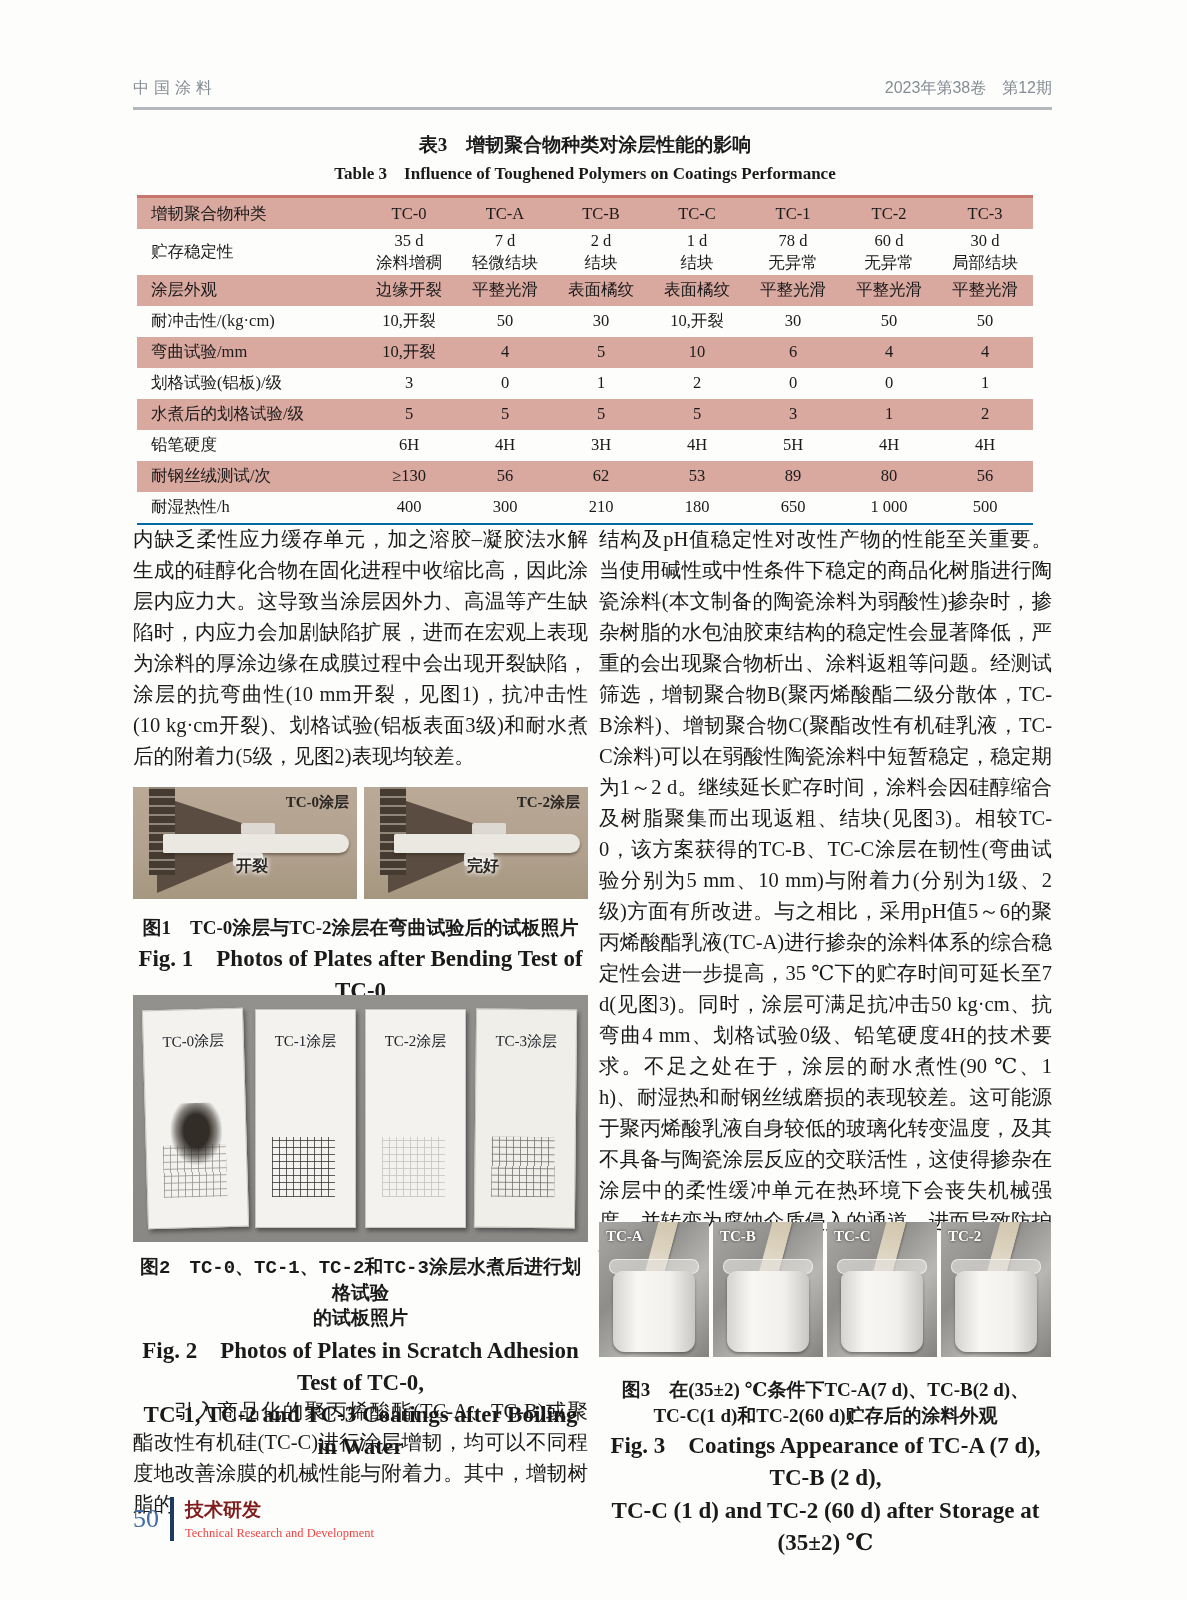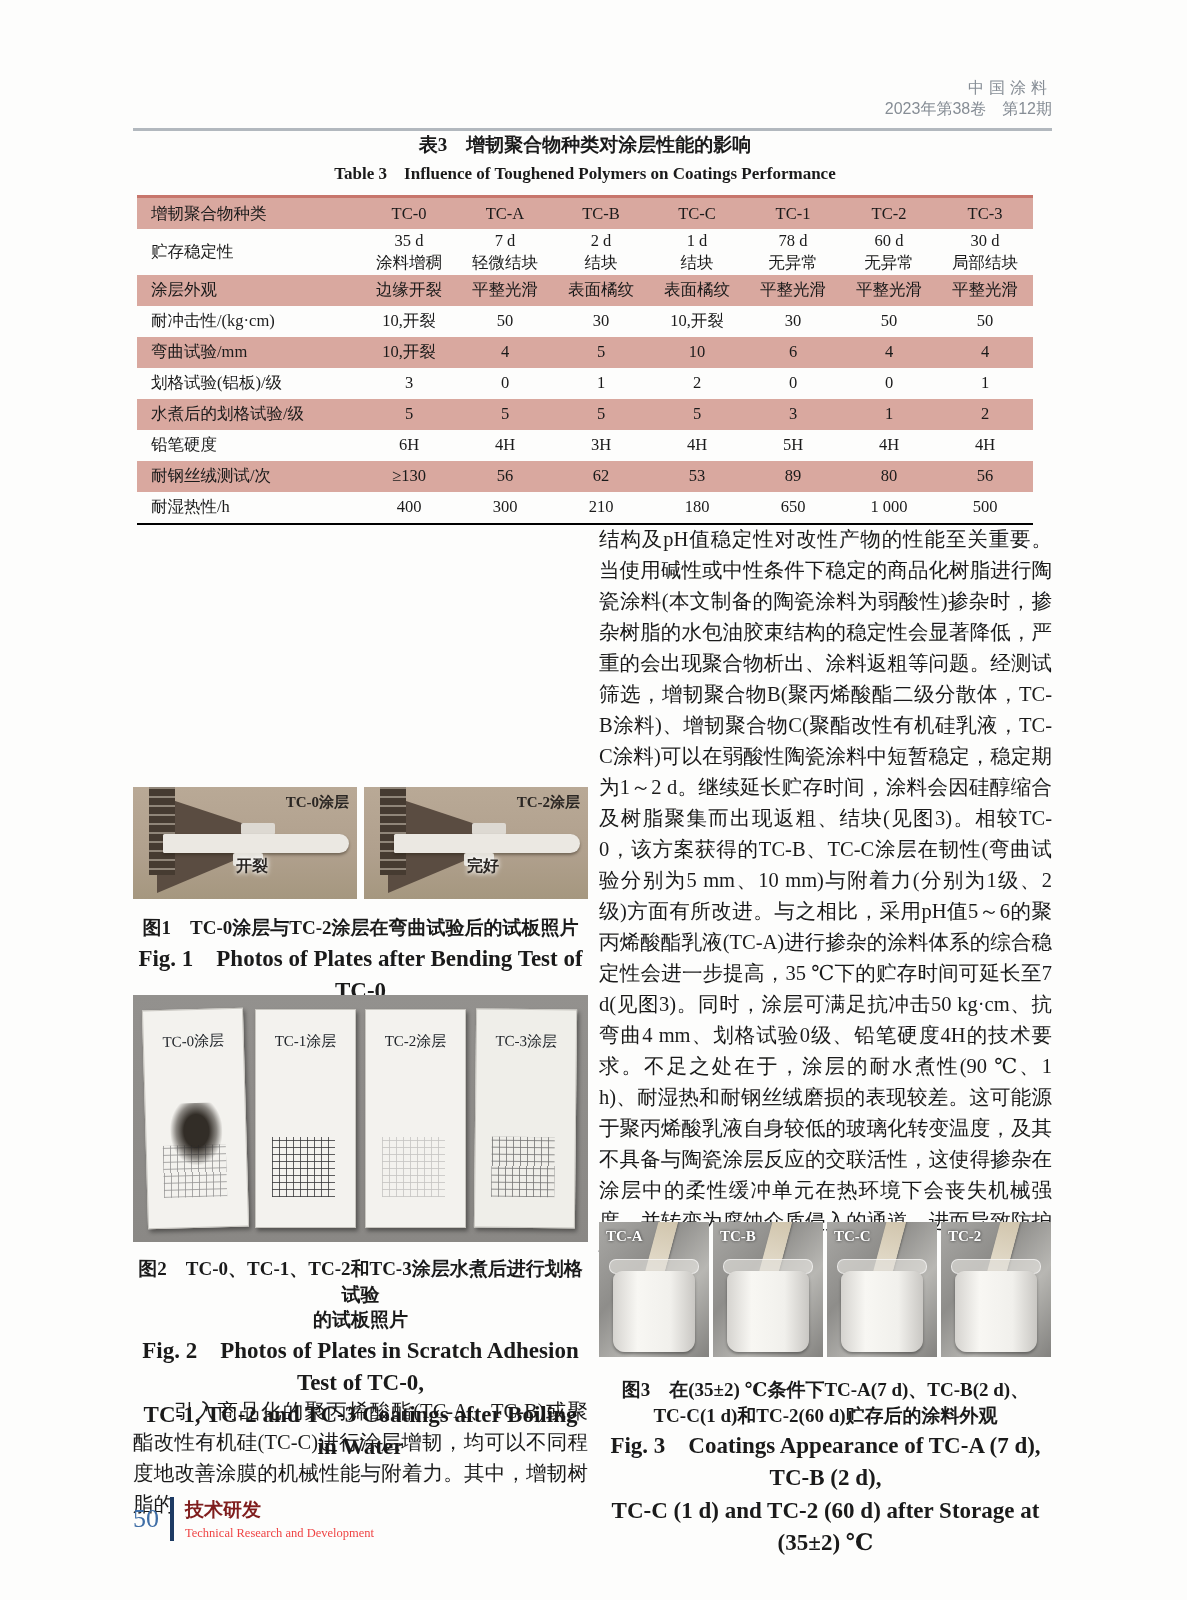"中国涂料" .header { flex-direction: column -> none }
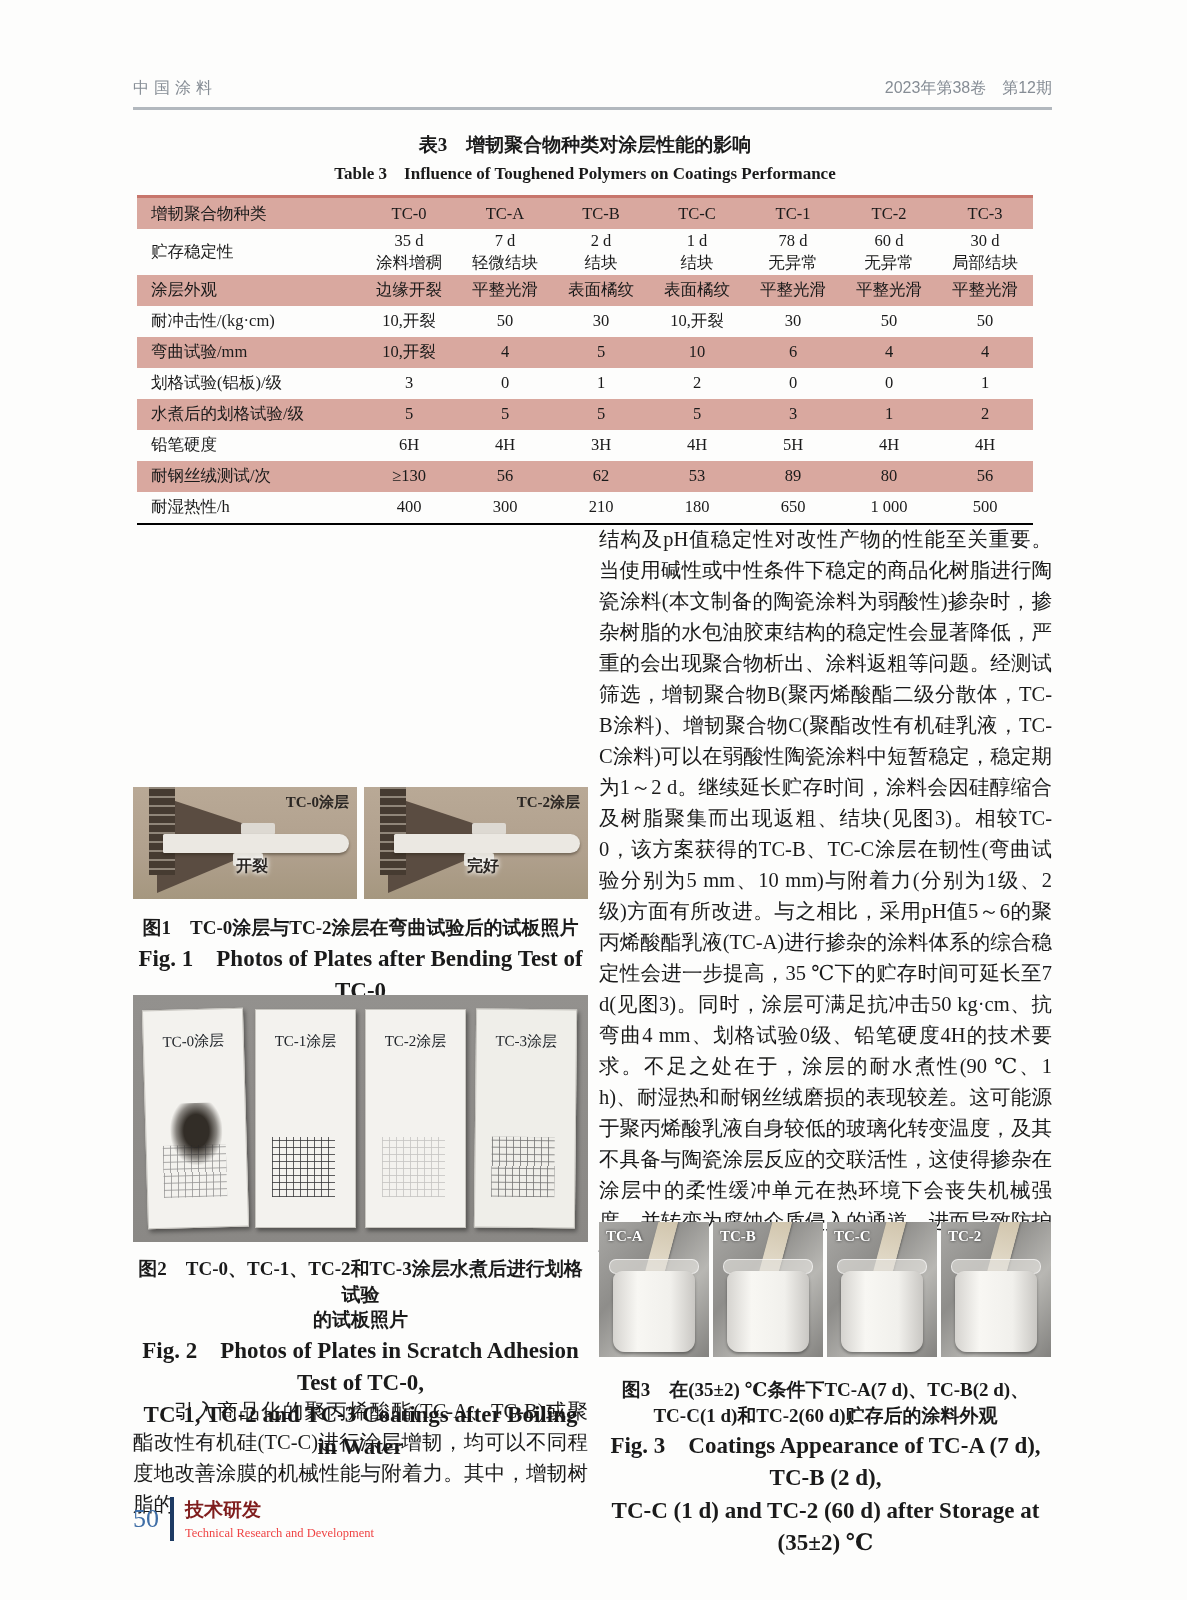"增韧聚合物种类" table.t3 { border-bottom: 2px solid #000000 -> 2px solid #0369a1 }
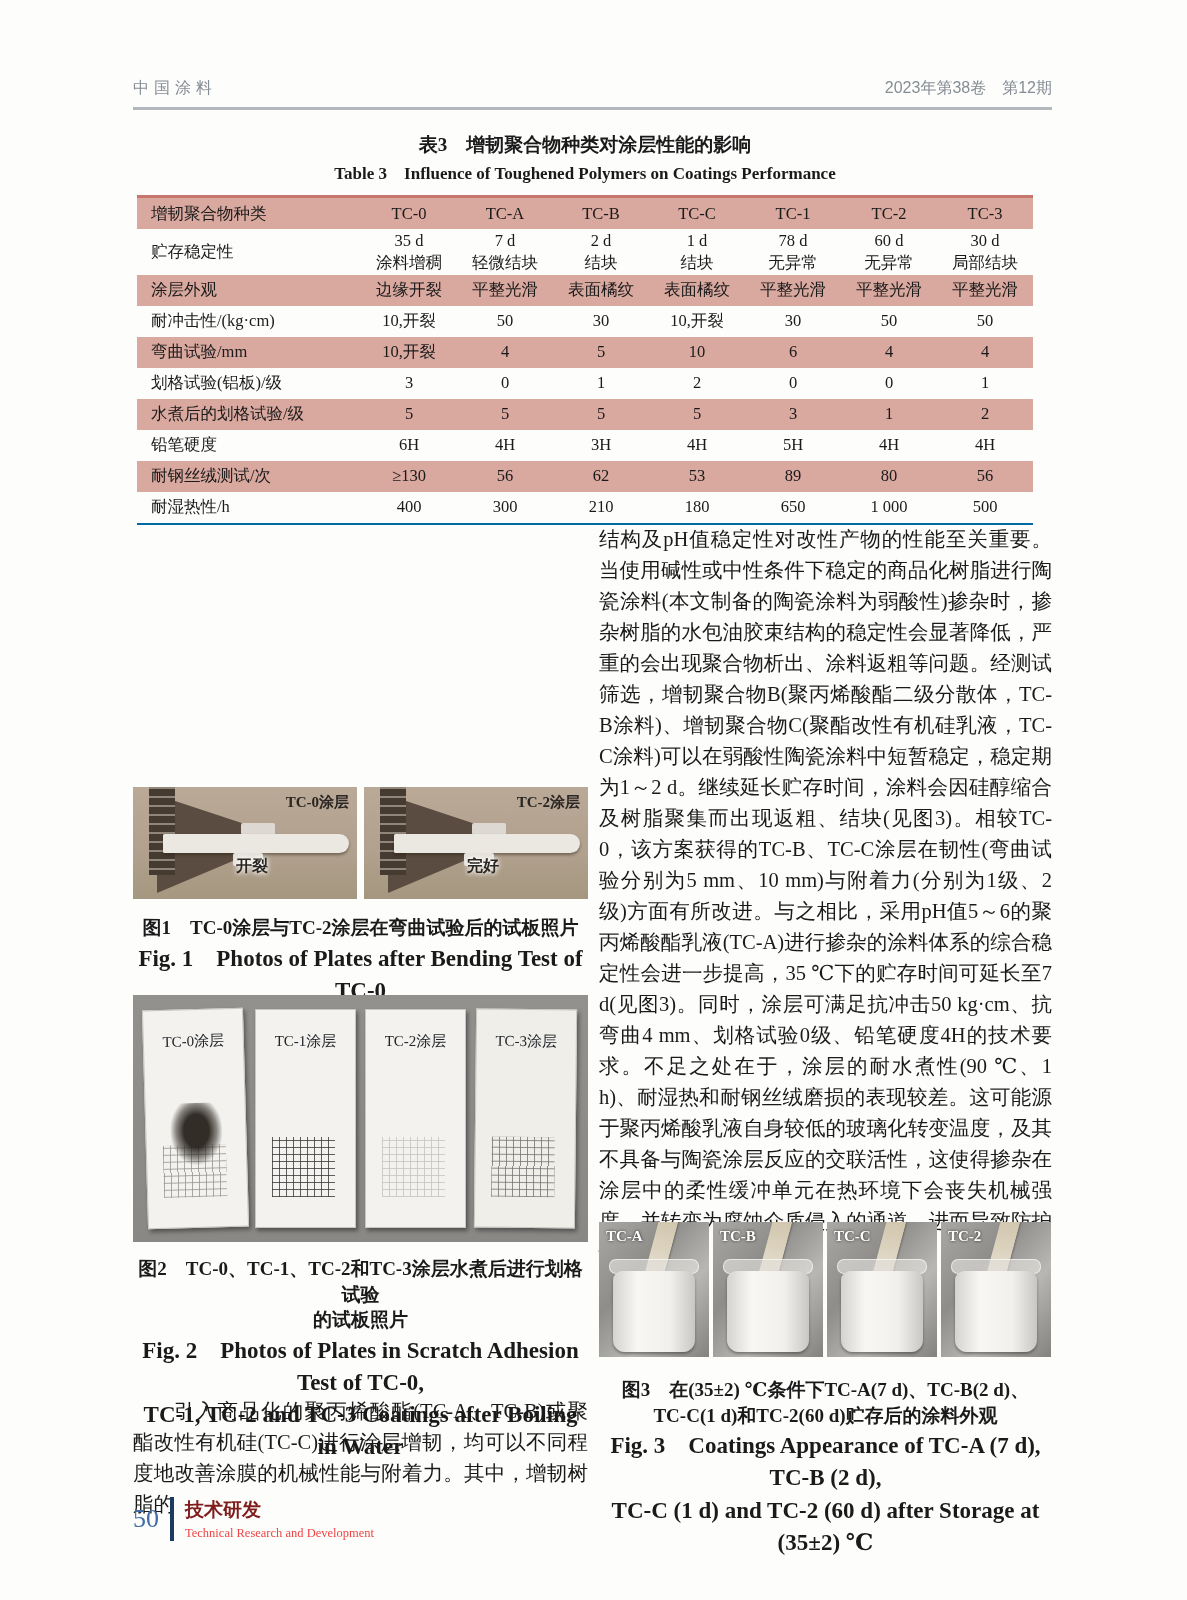"内缺乏柔性应力缓存单元，加之溶胶–凝胶法水解生成的硅醇化合物在固化进程中收缩比高" div.bodycol { html: none -> <div> <p>内缺乏柔性应力缓存单元，加之溶胶–凝胶法水解生成的硅醇化合物在固化进程中收缩比高，因此涂层内应力大。这导致当涂层因外力、高温等产生缺陷时，内应力会加剧缺陷扩展，进而在宏观上表现为涂料的厚涂边缘在成膜过程中会出现开裂缺陷，涂层的抗弯曲性(10 mm开裂，见图1)，抗冲击性(10 kg·cm开裂)、划格试验(铝板表面3级)和耐水煮后的附着力(5级，见图2)表现均较差。</p> </div> }
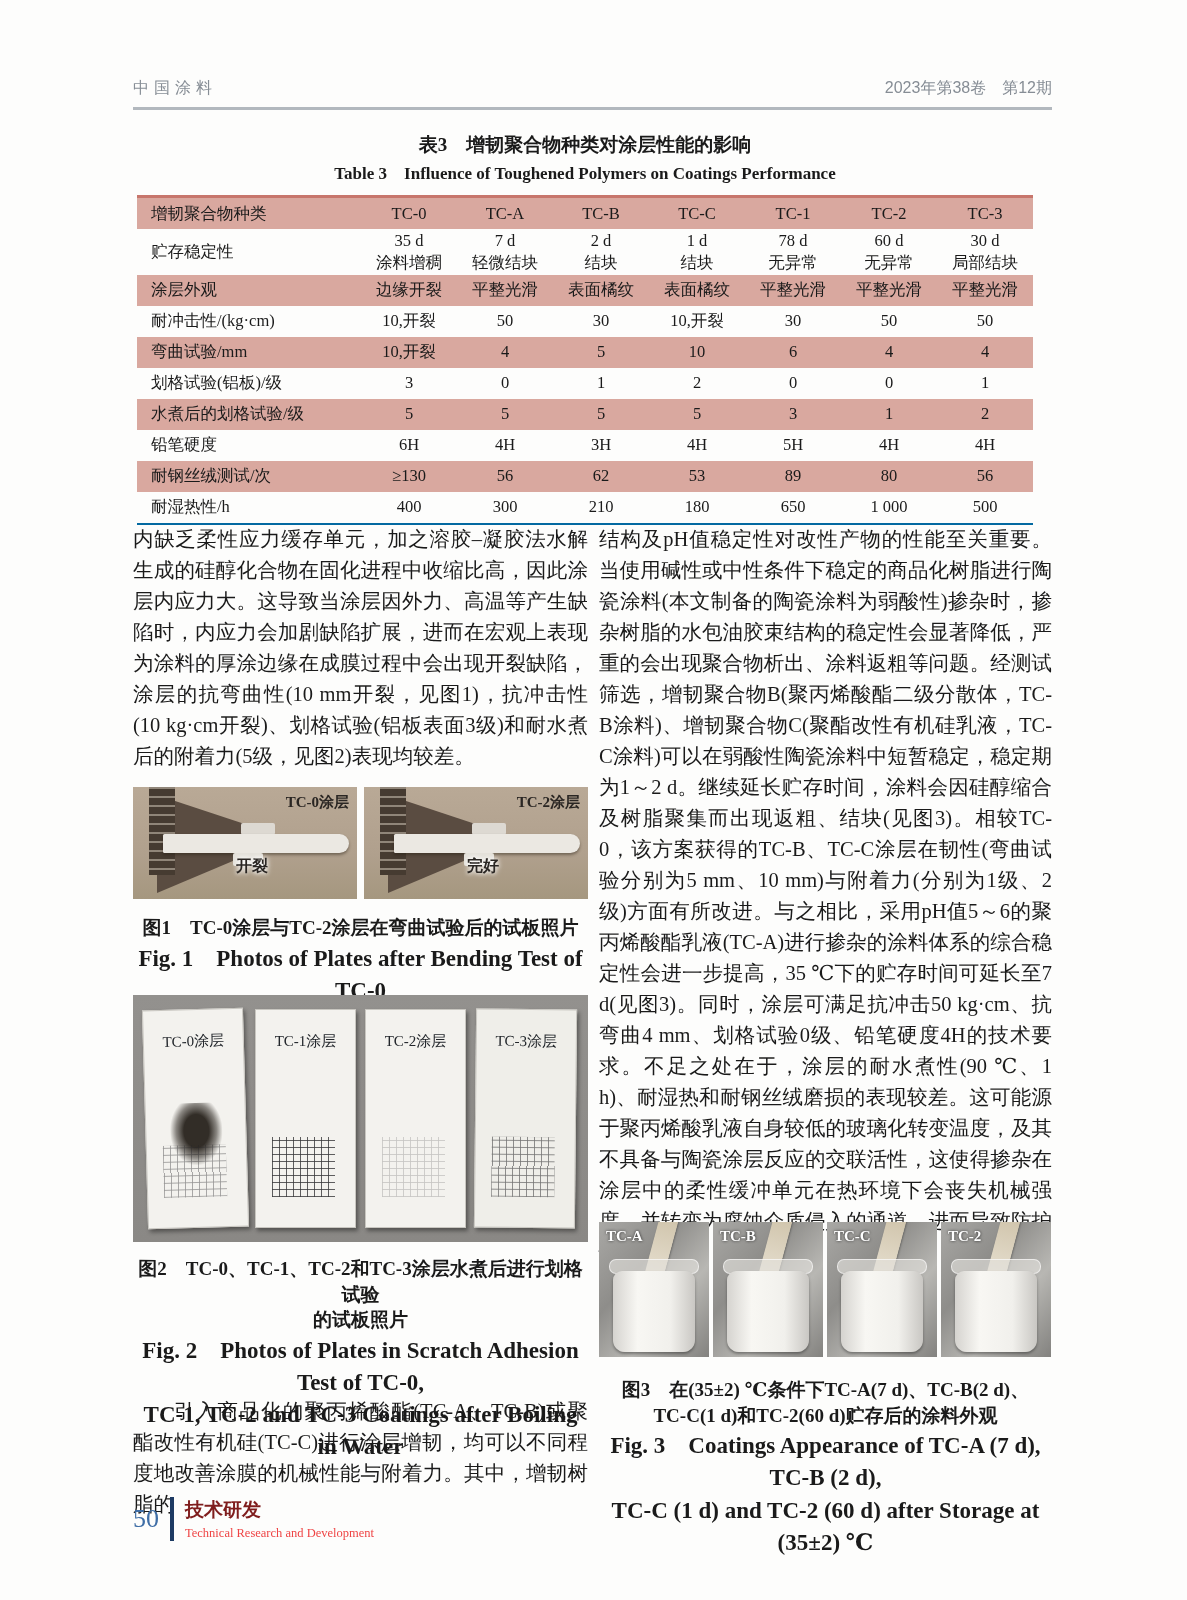"图2 TC-0、TC-1、TC-2和TC-3涂层水煮后进行划格试验" .fig2 .cap-zh { font-family: none -> Liberation Mono, monospace }
